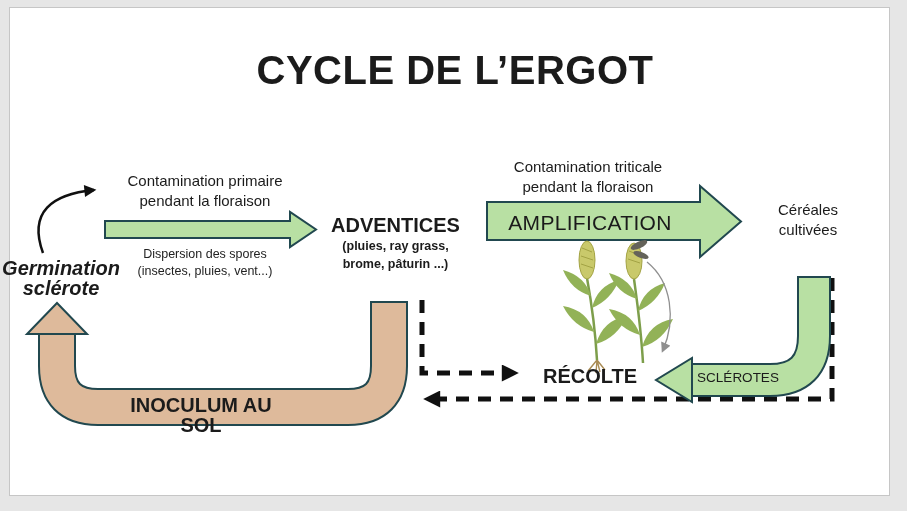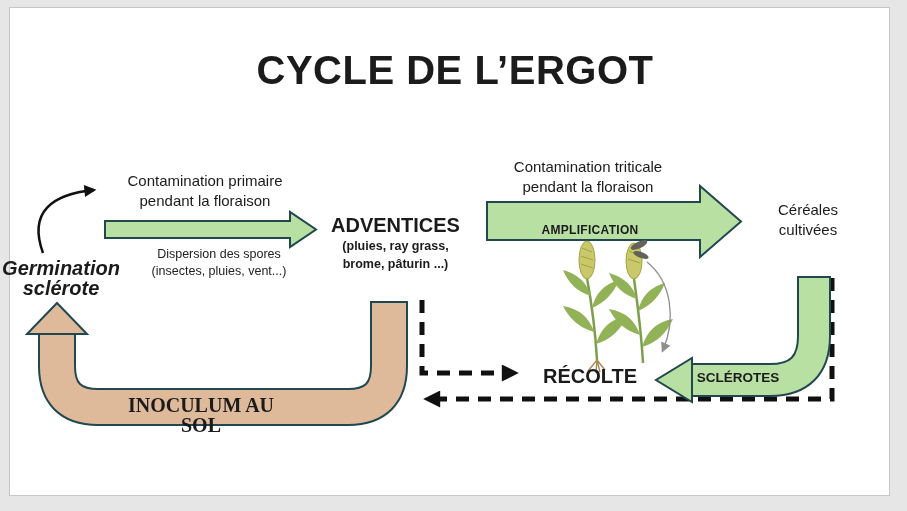"AMPLIFICATION" .amp { font-size: 12px -> 21px; font-weight: bold -> normal; margin-top: 12px -> none }
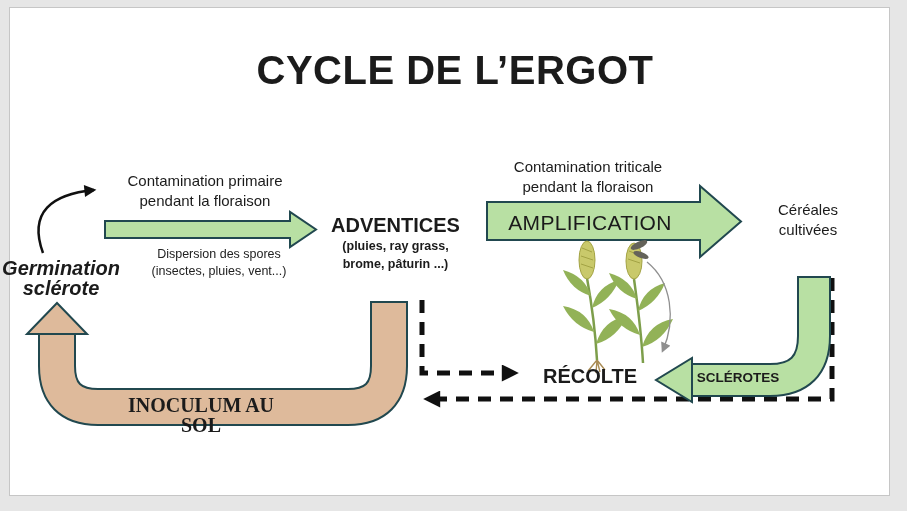"Dispersion des spores" div.lbl { left: 104px -> 90px }
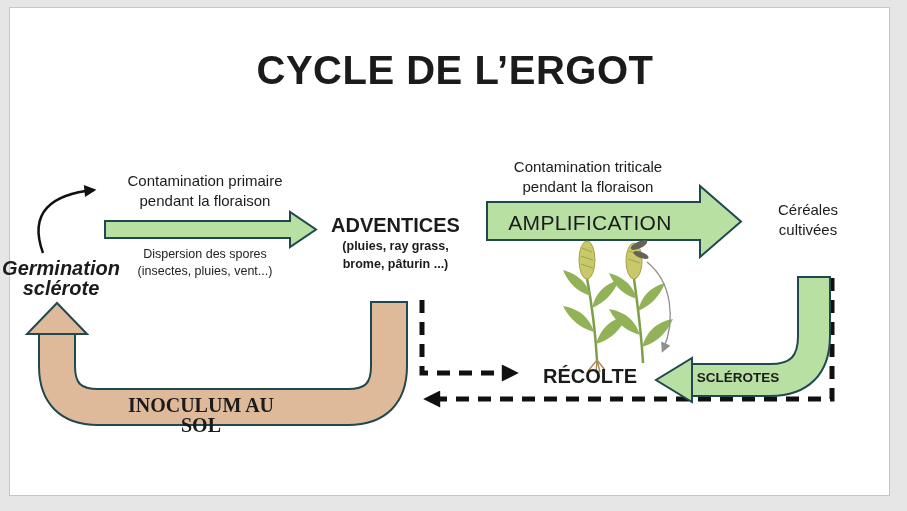"SCLÉROTES" .scl { font-weight: bold -> normal }
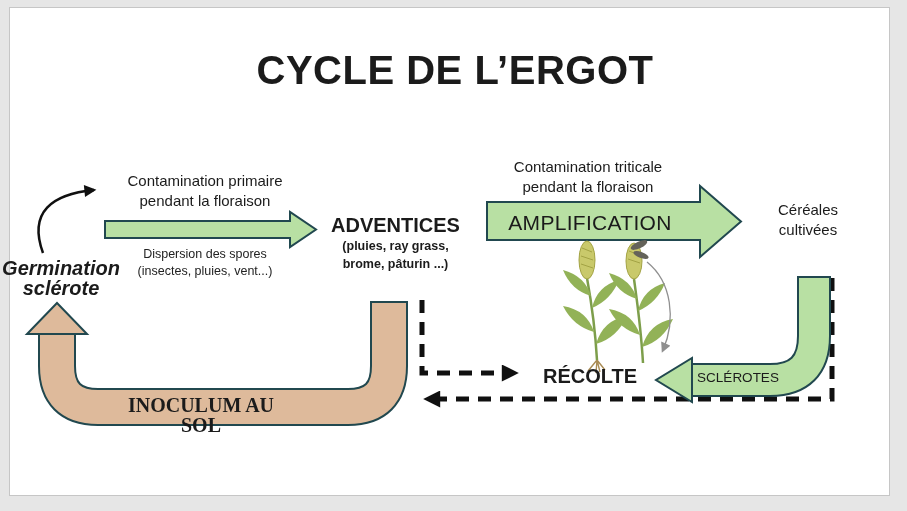"INOCULUM AU SOL" div.lbl { font-family: Liberation Serif, serif -> none }
